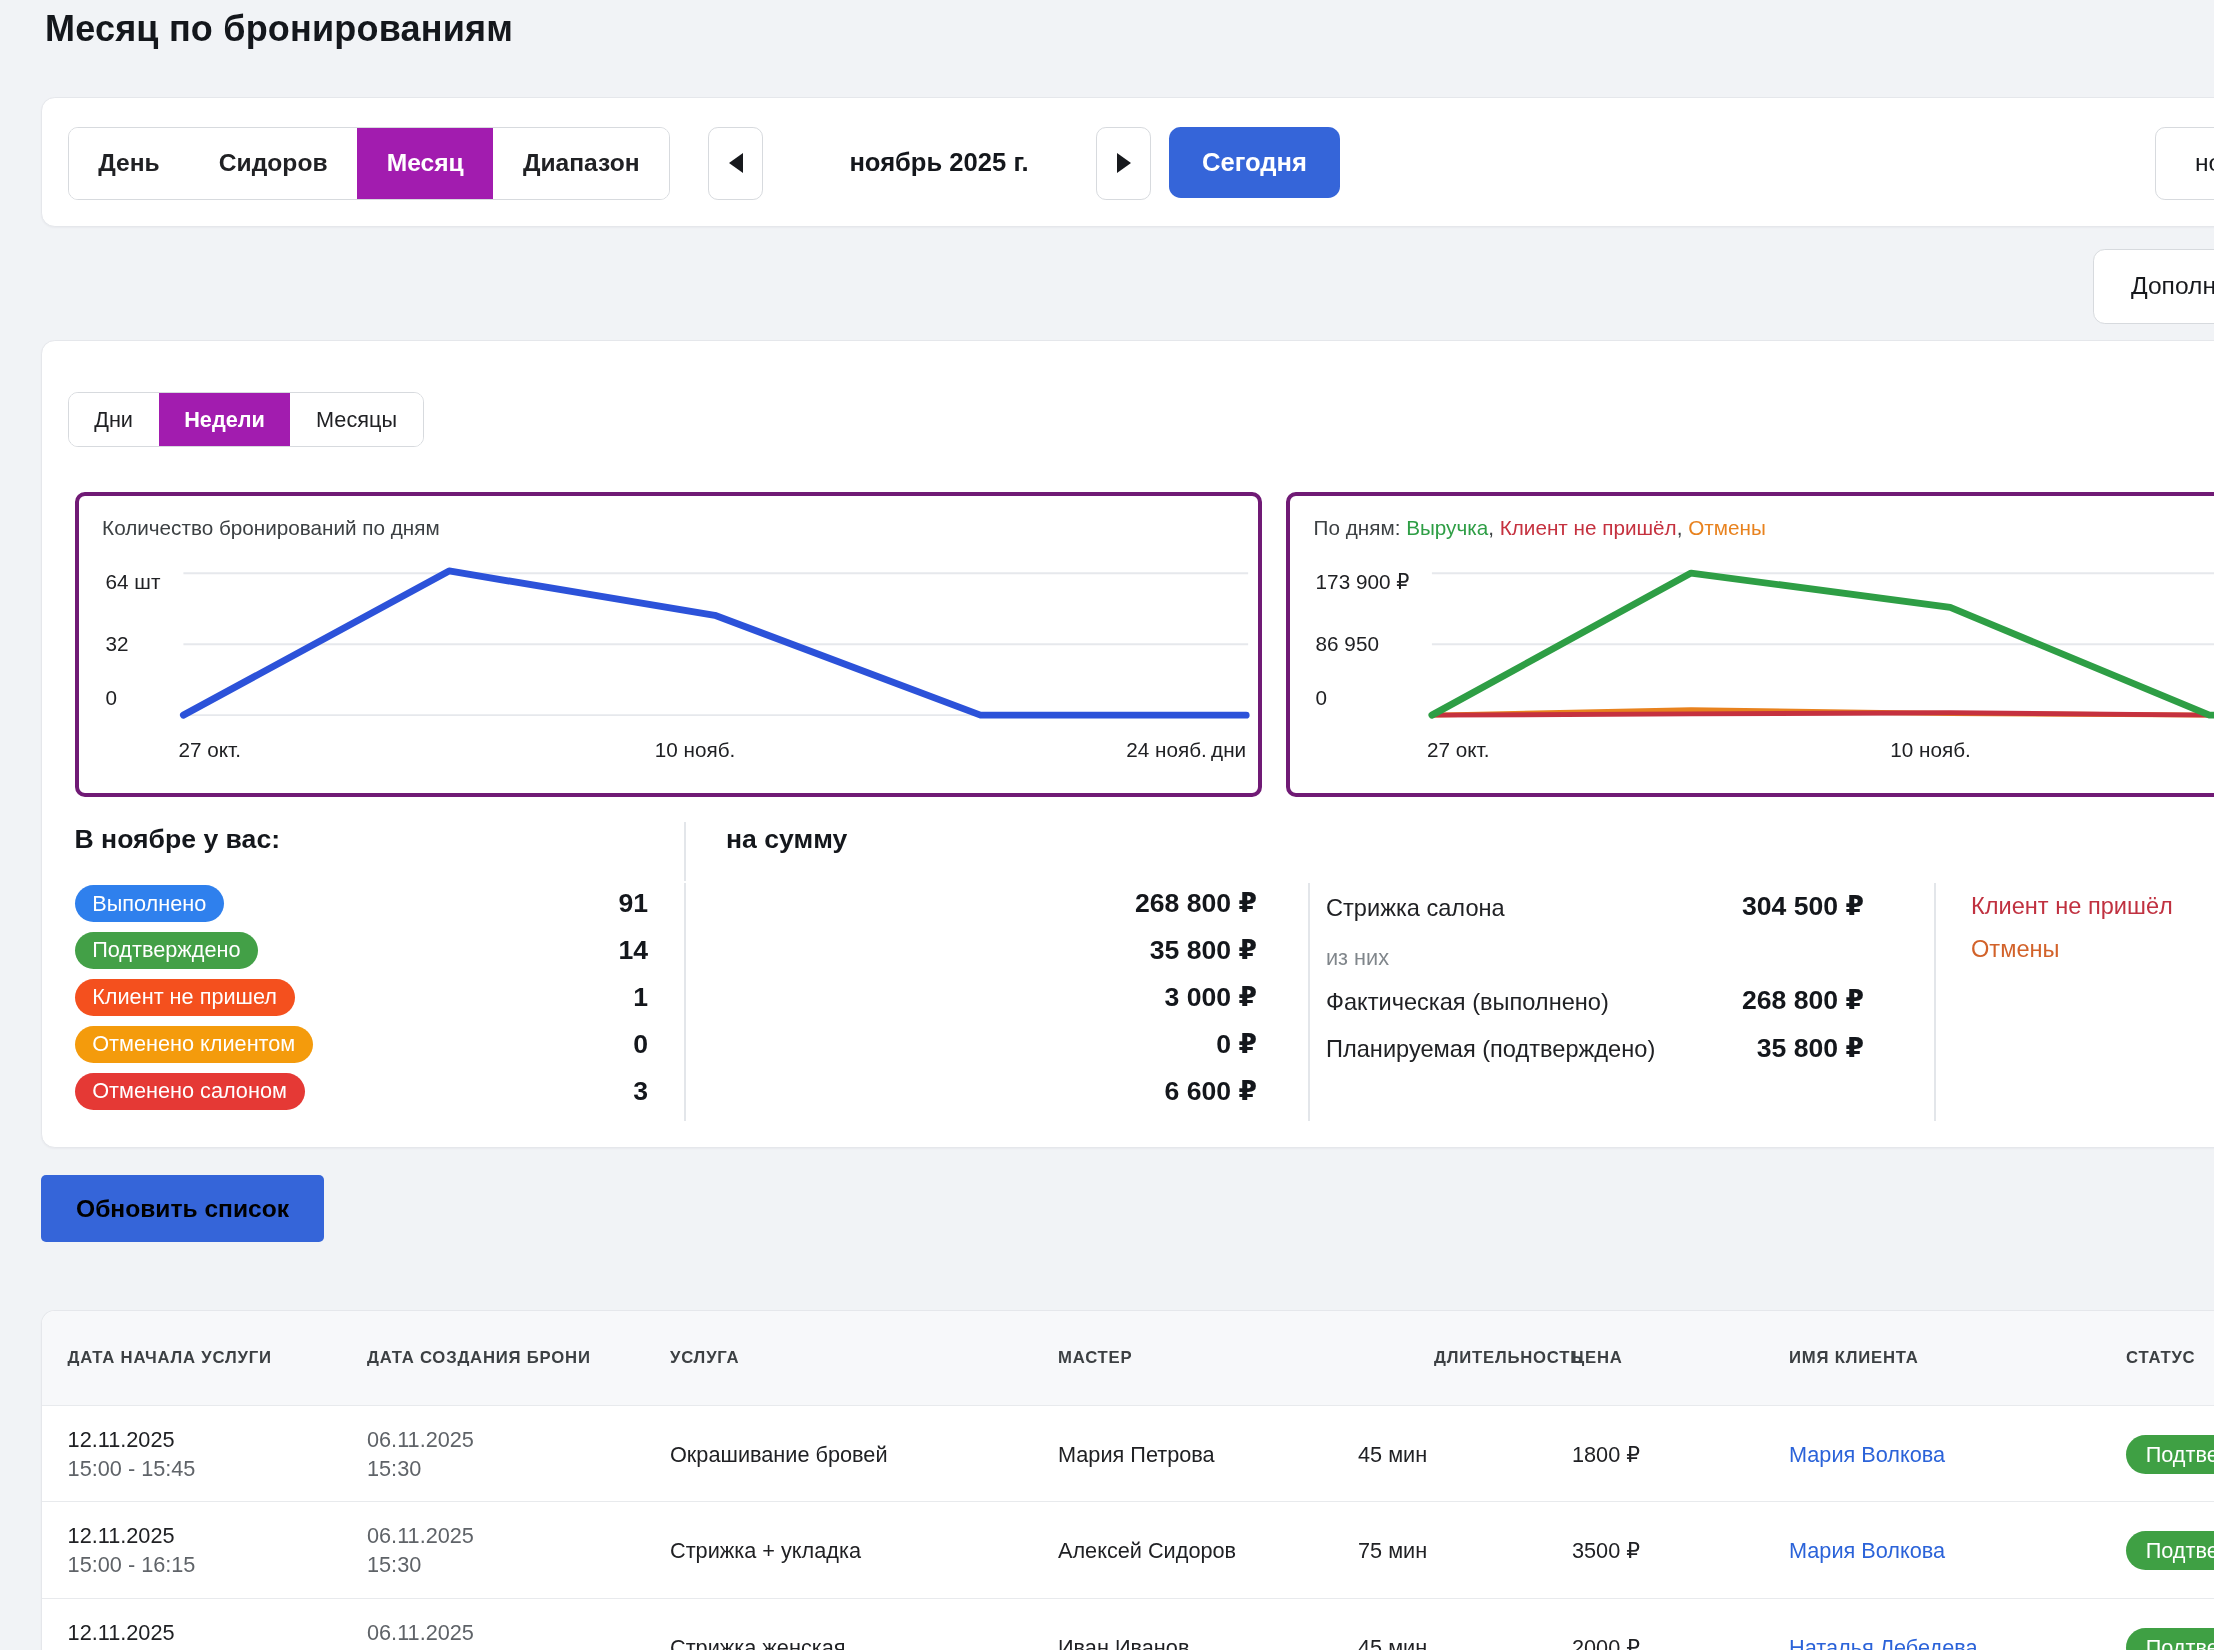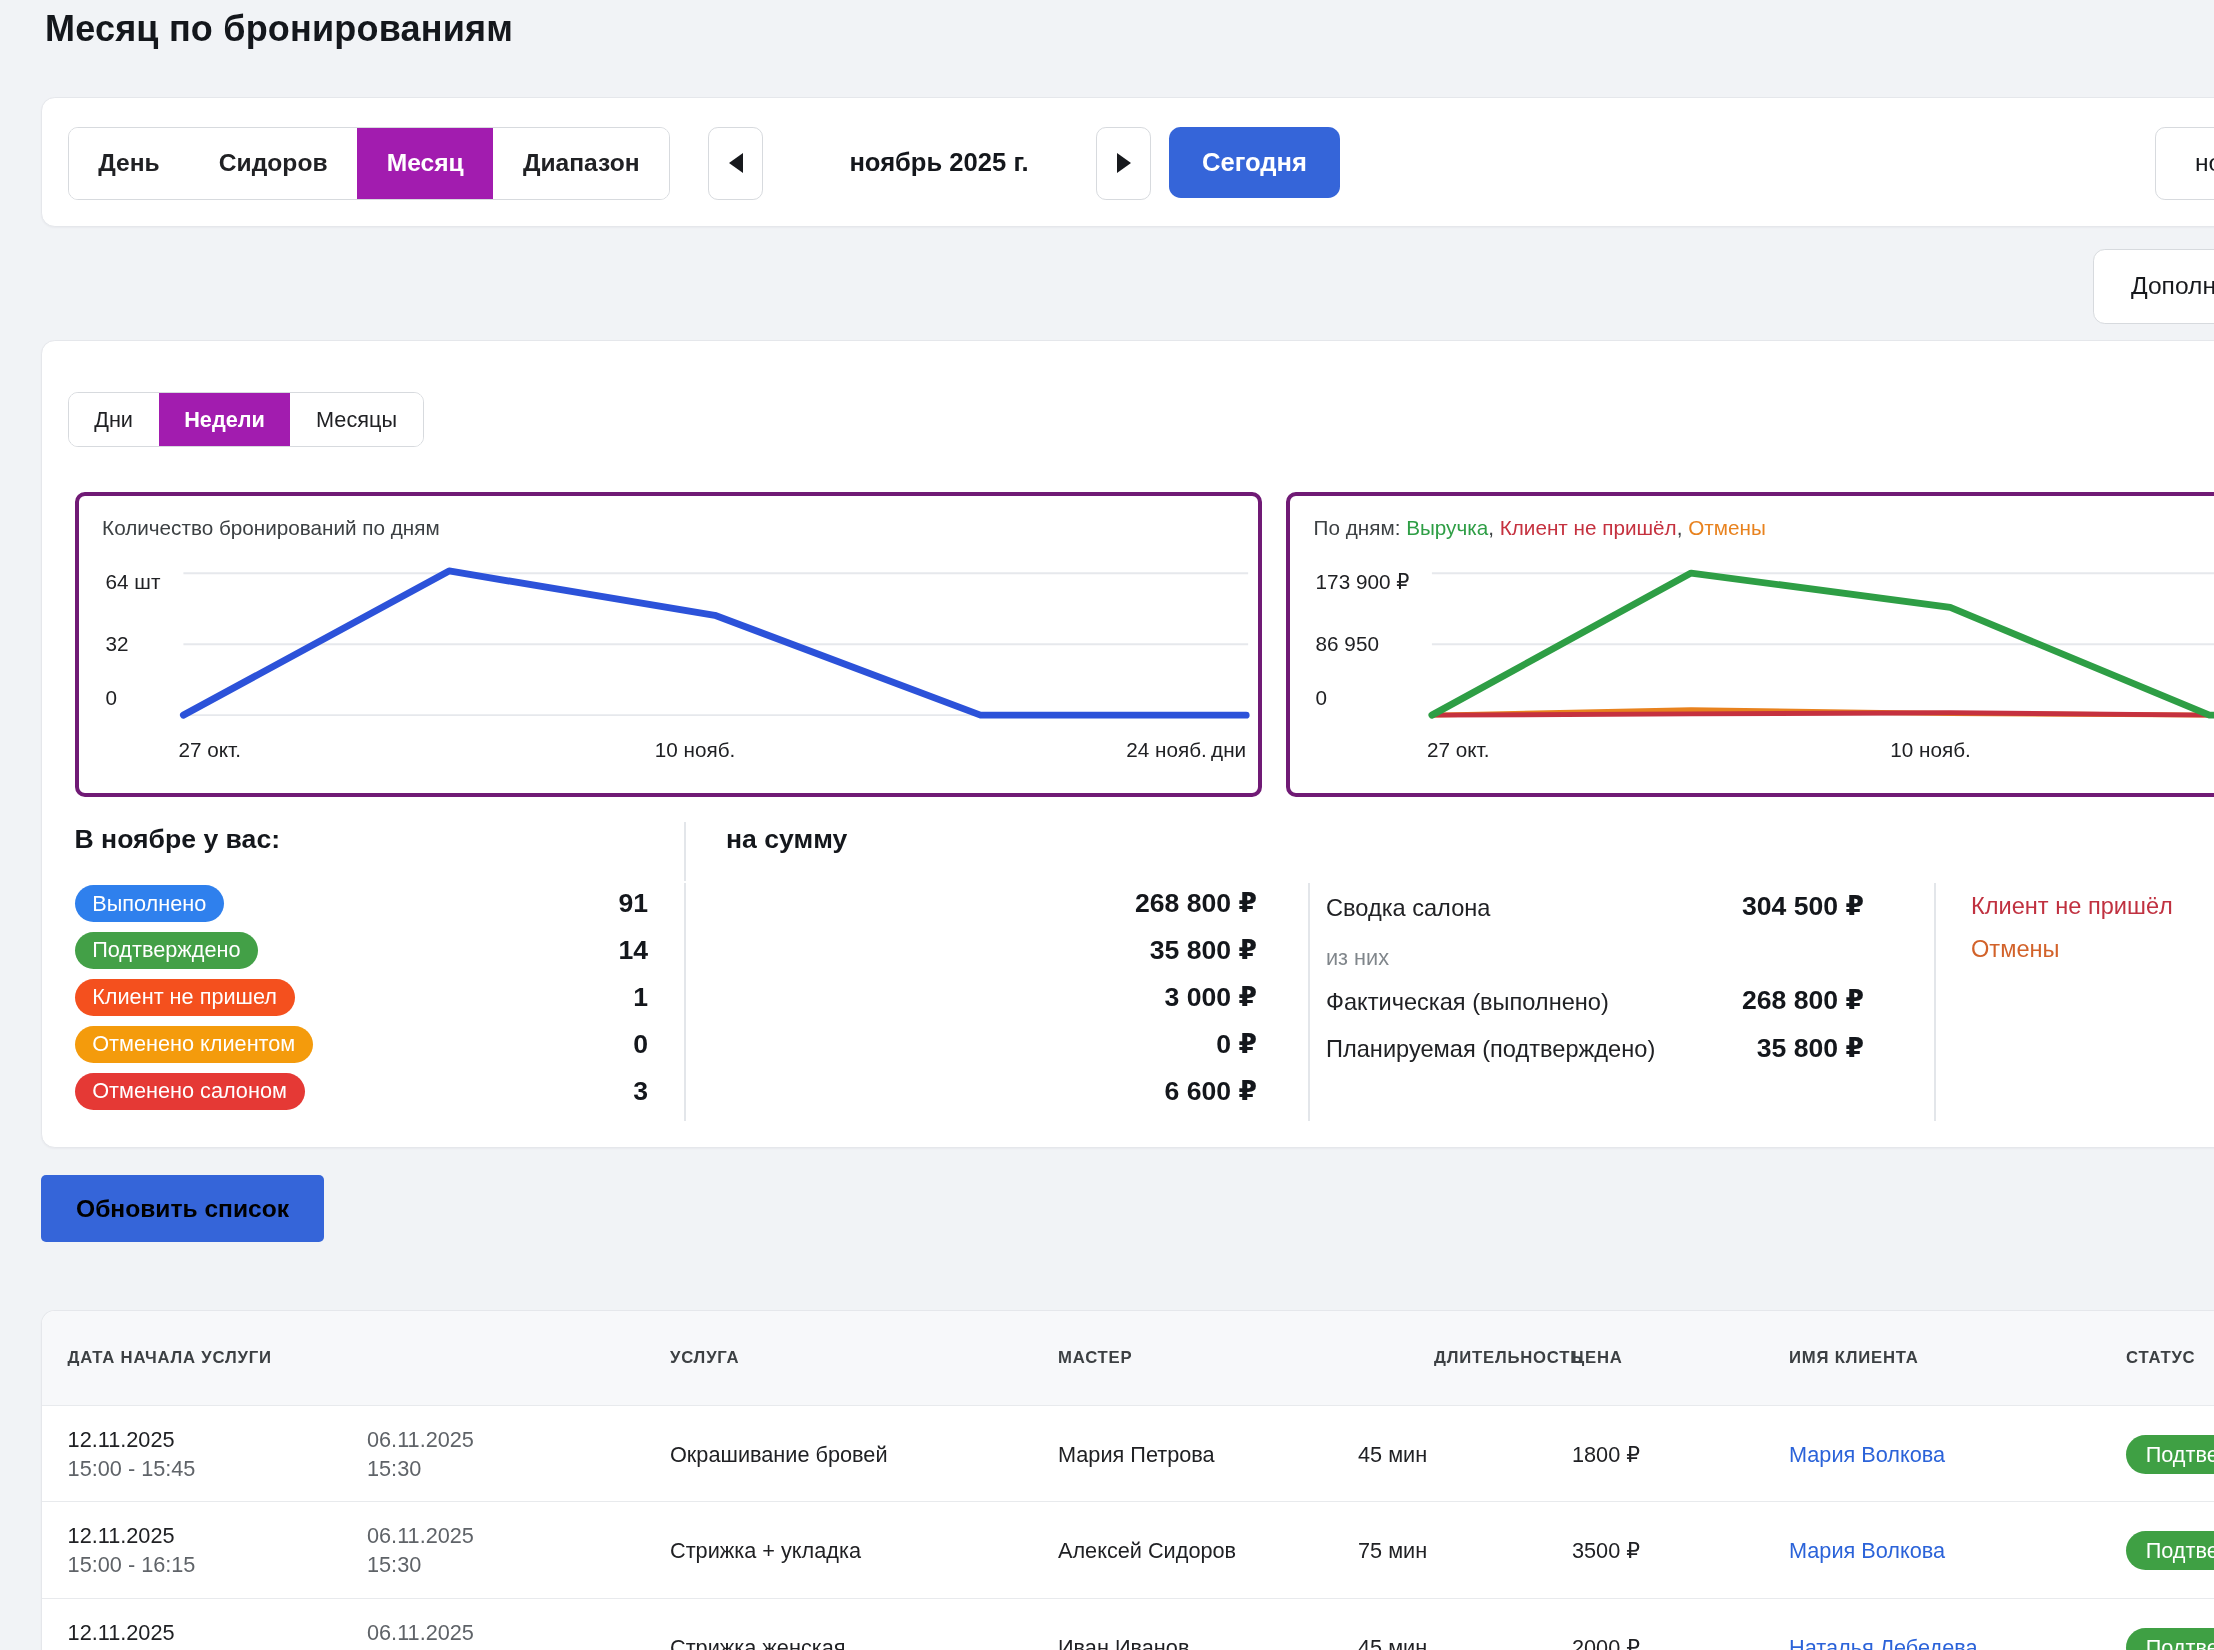"Сводка салона" div.abs { text: Сводка -> Стрижка }
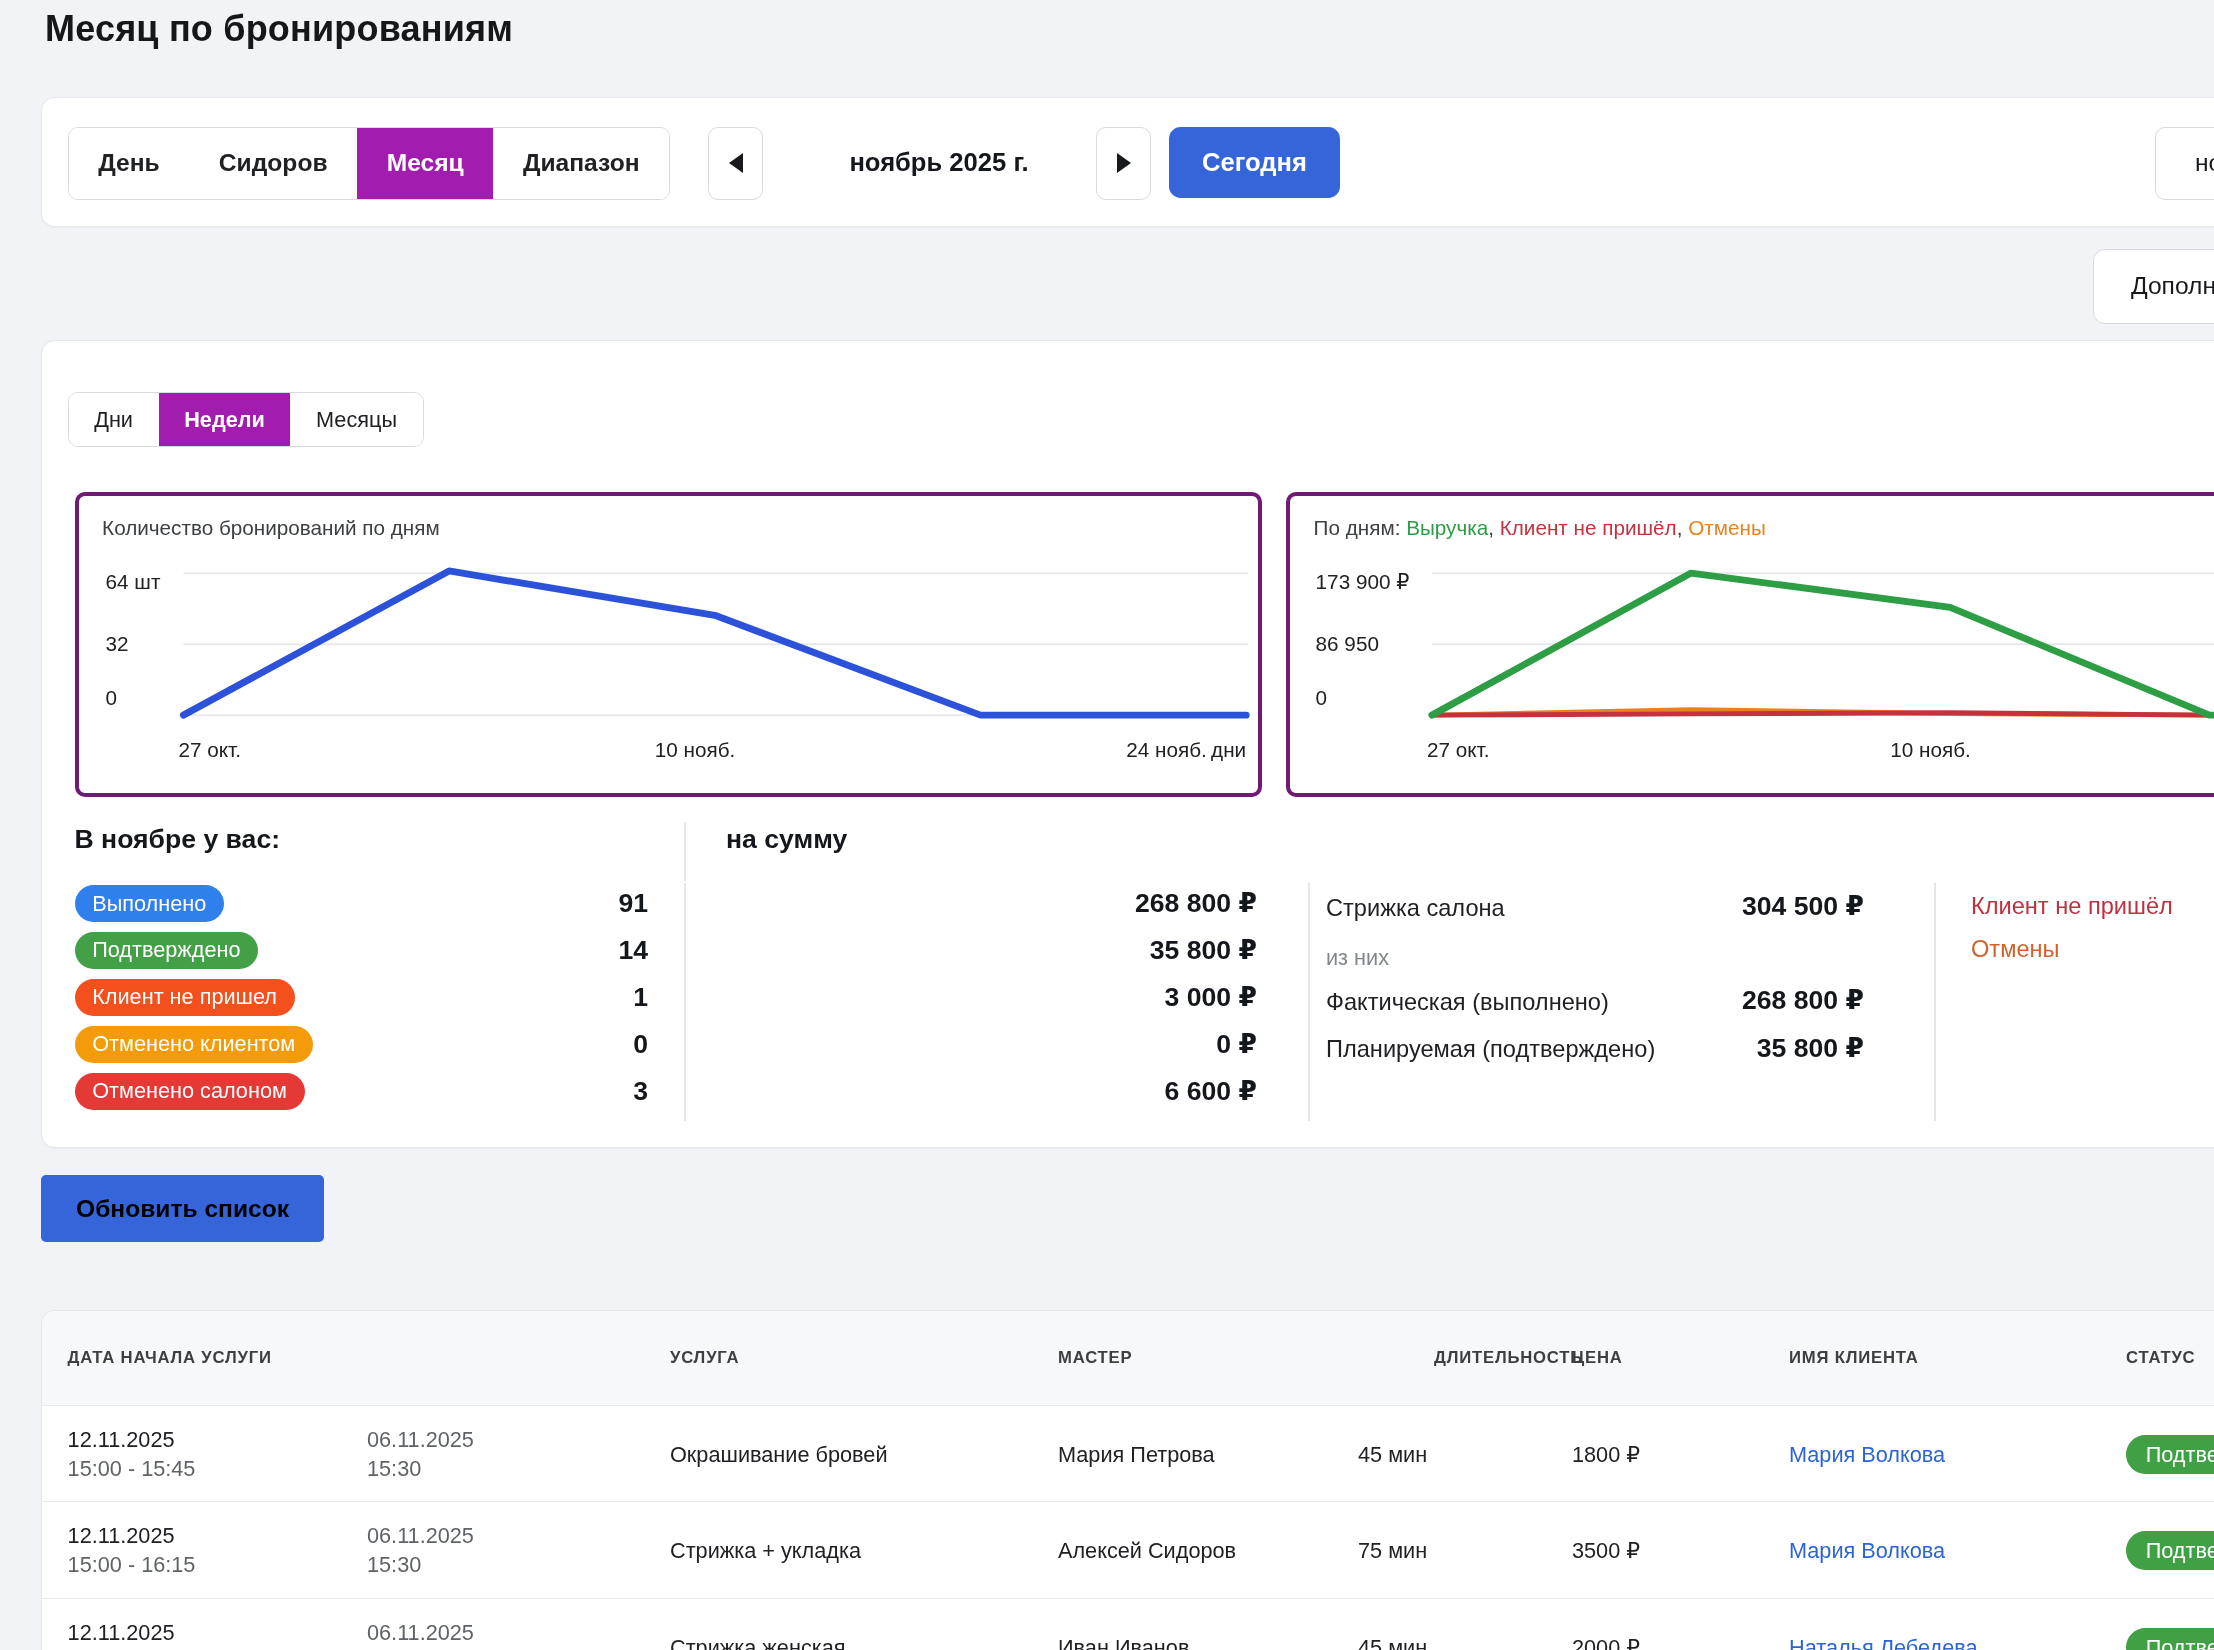"ДАТА СОЗДАНИЯ БРОНИ" div.th { html: none -> <div>ДАТА СОЗДАНИЯ БРОНИ</div> }
